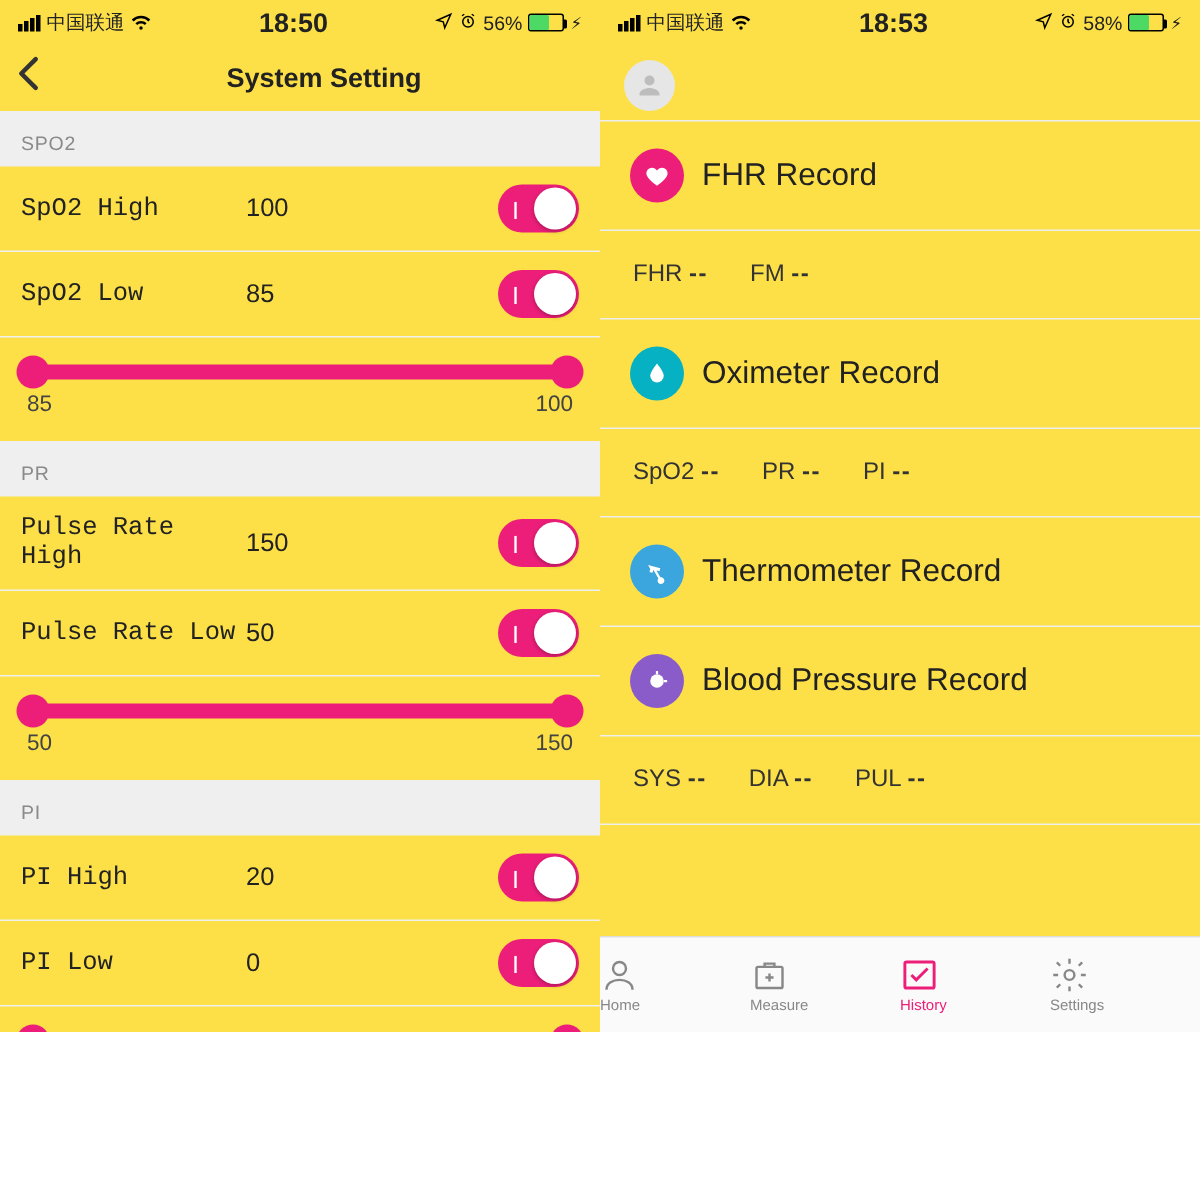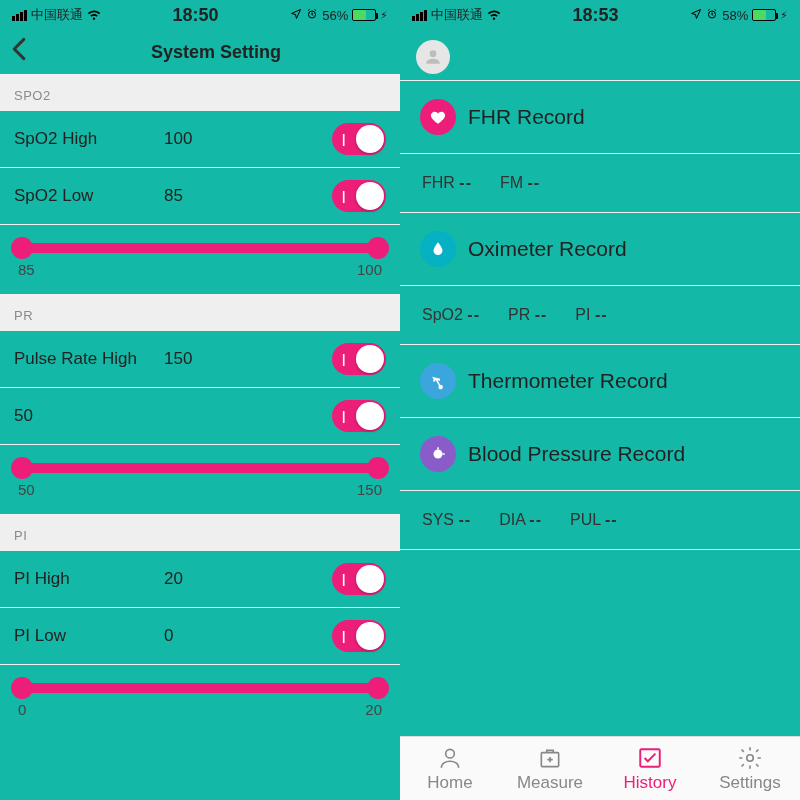"中国联通" .phone { background: #14b8a6 -> #fde047; height: 800px -> 688px }
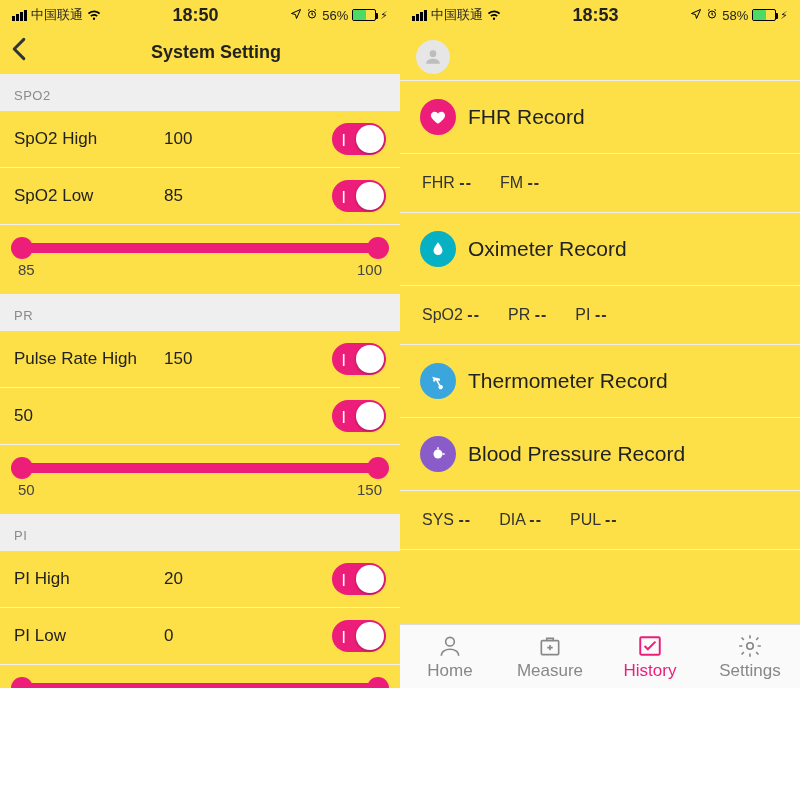"SpO2 High" .row .lbl { font-family: none -> Liberation Mono, monospace }
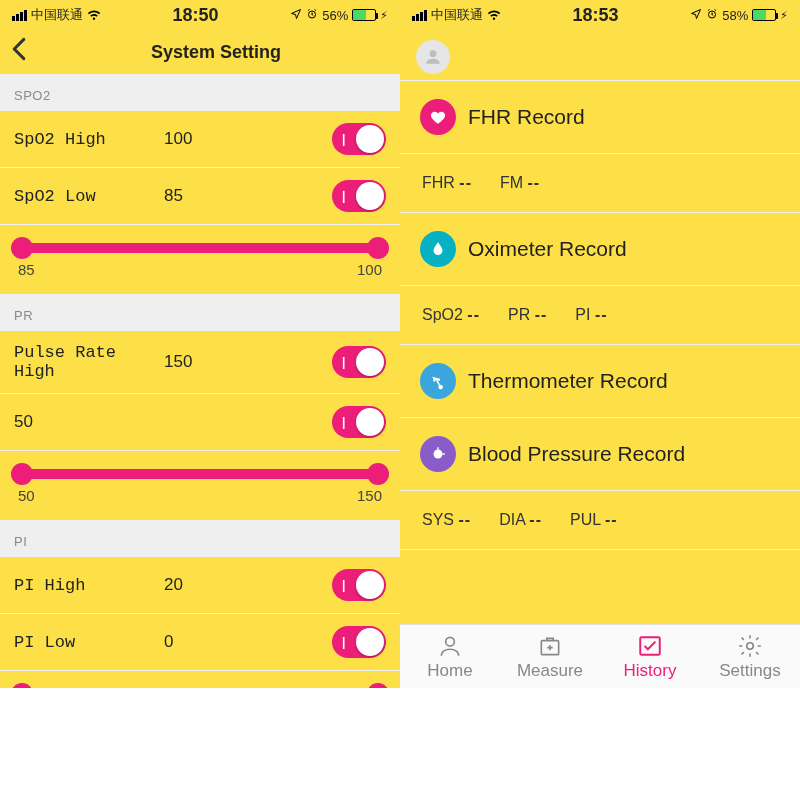"Pulse Rate Low" div.lbl { html: none -> <div>Pulse Rate Low</div> }
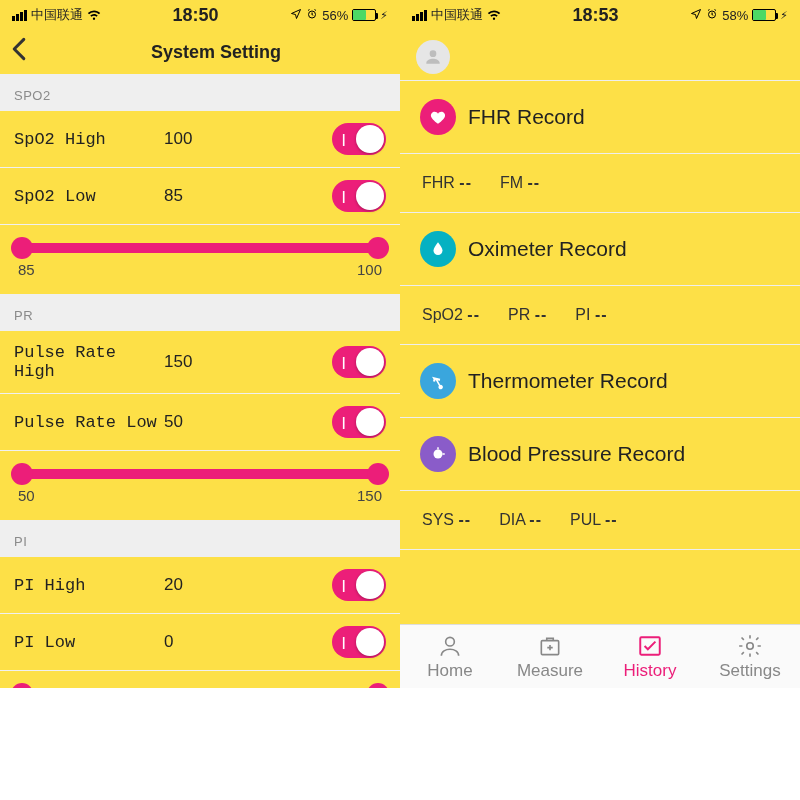"Home" .tab { align-items: center -> none; font-size: 17px -> 10px }
